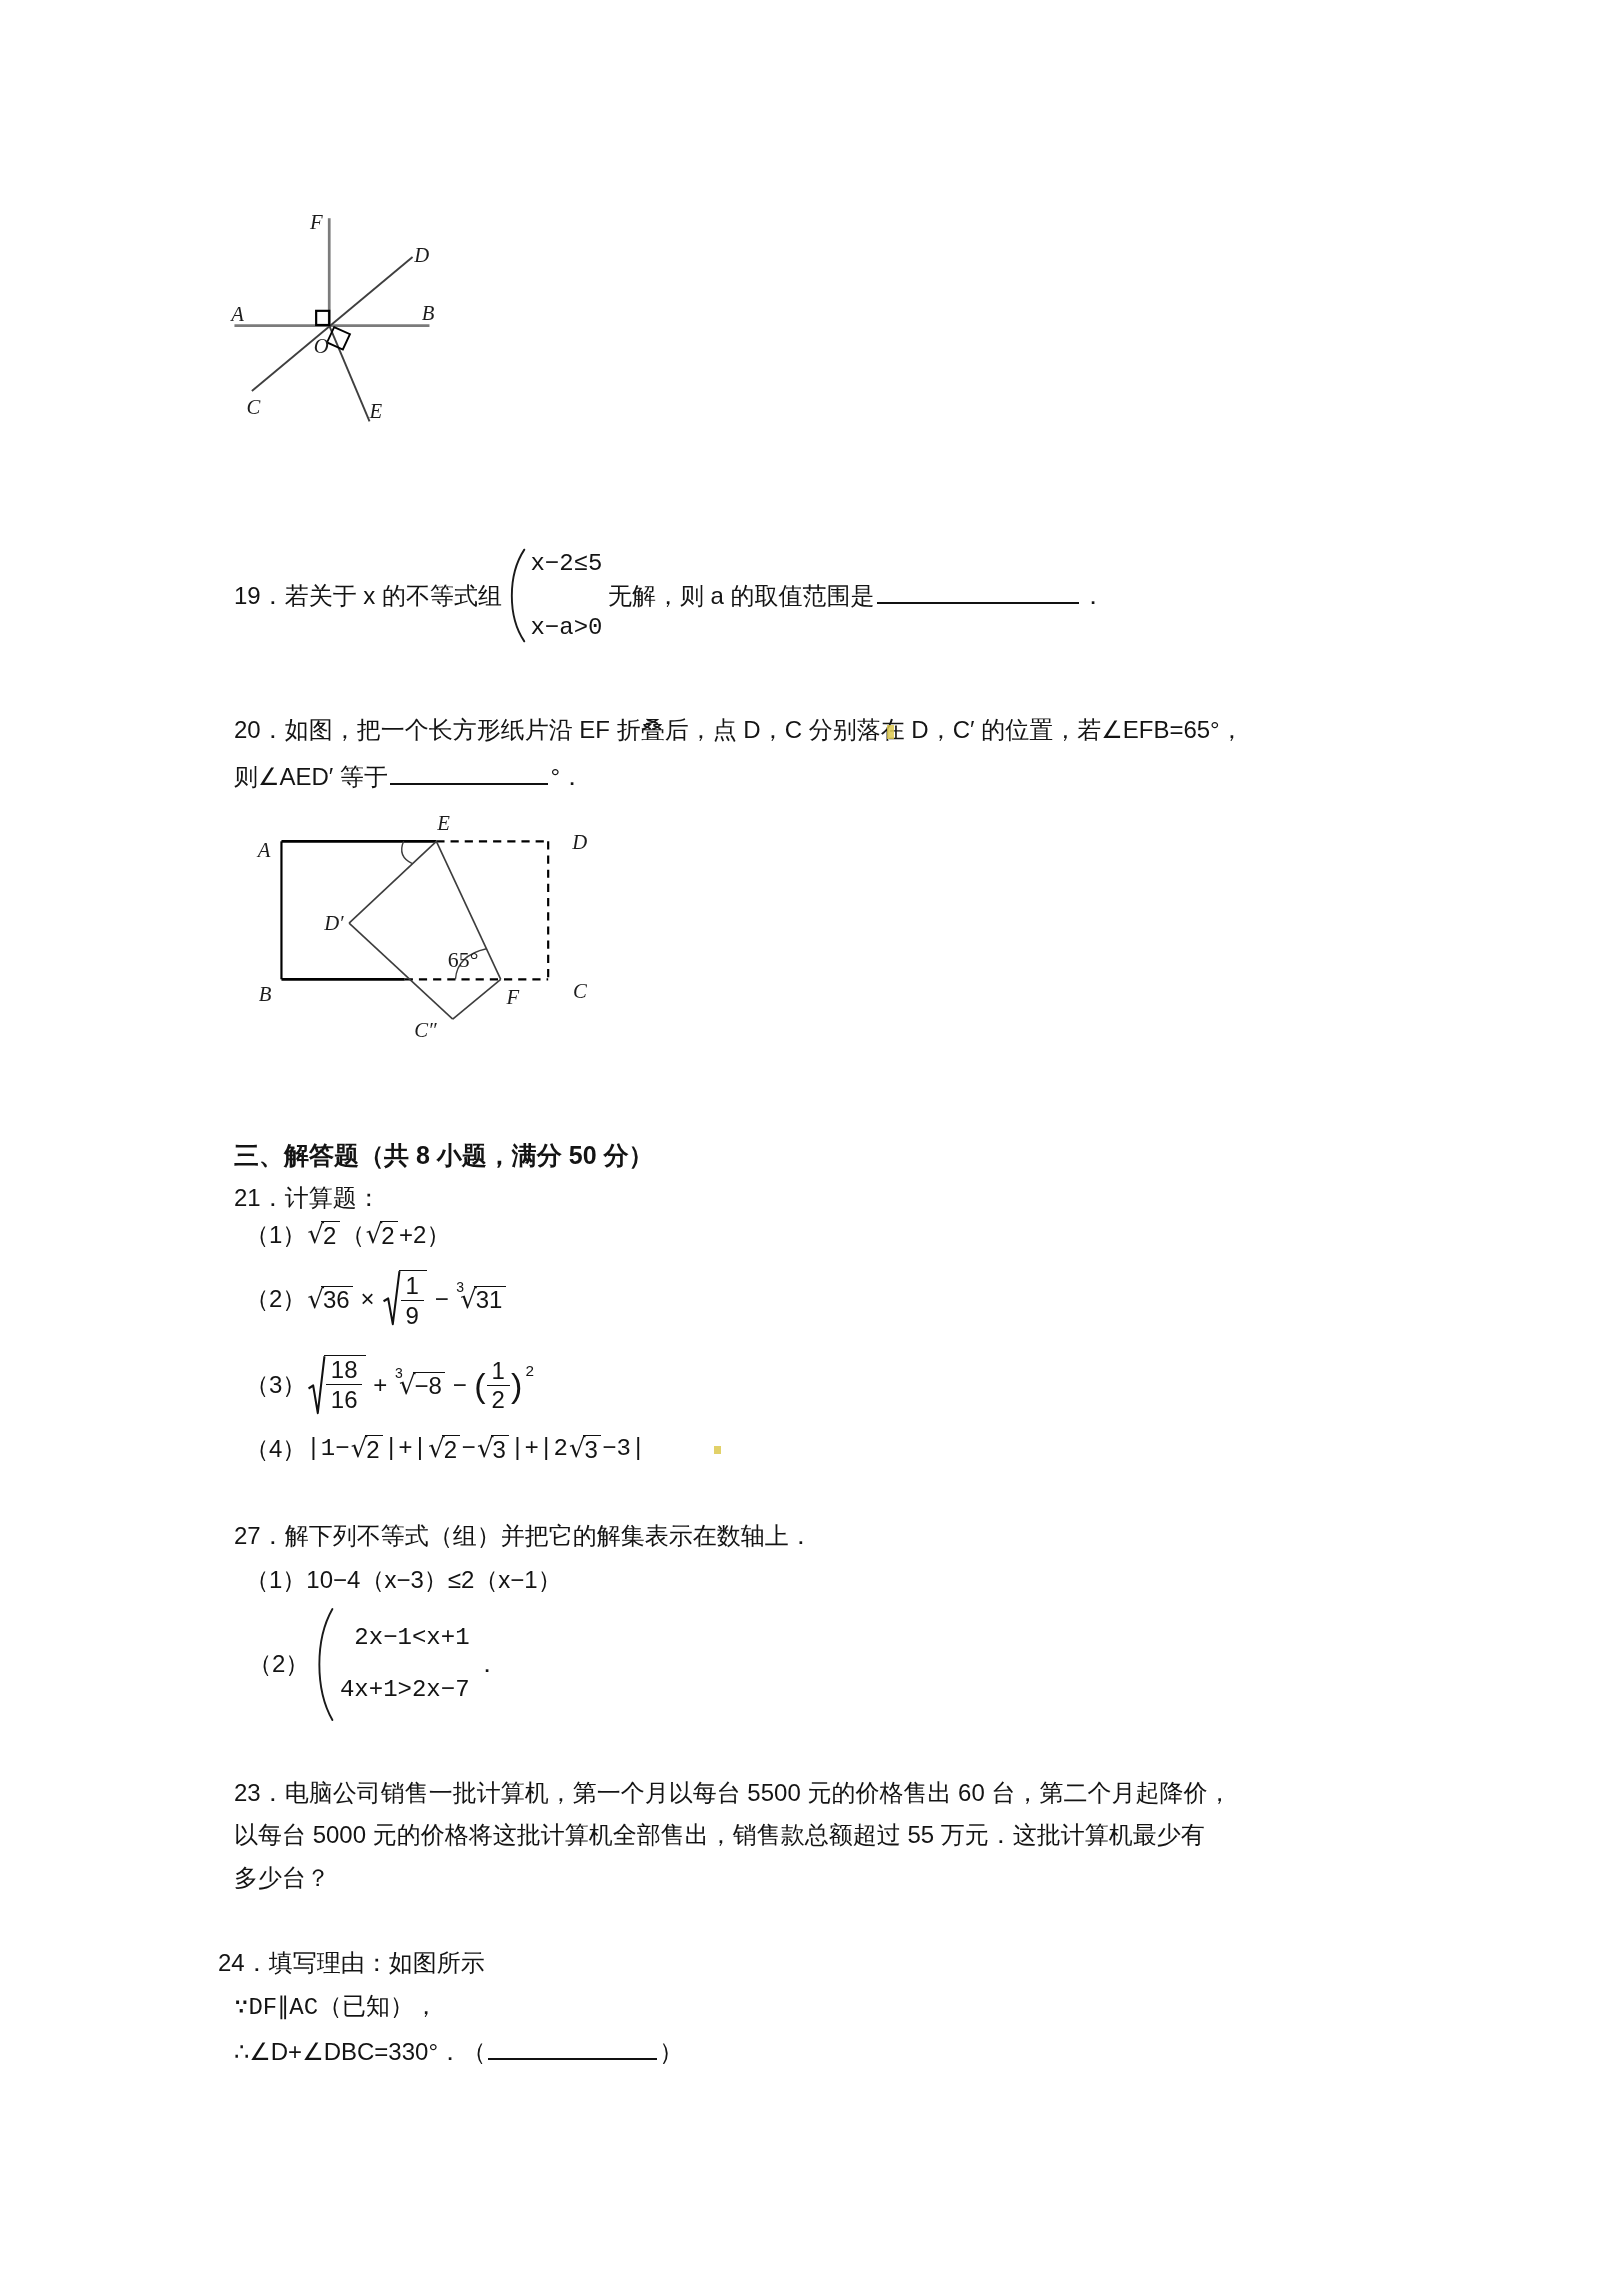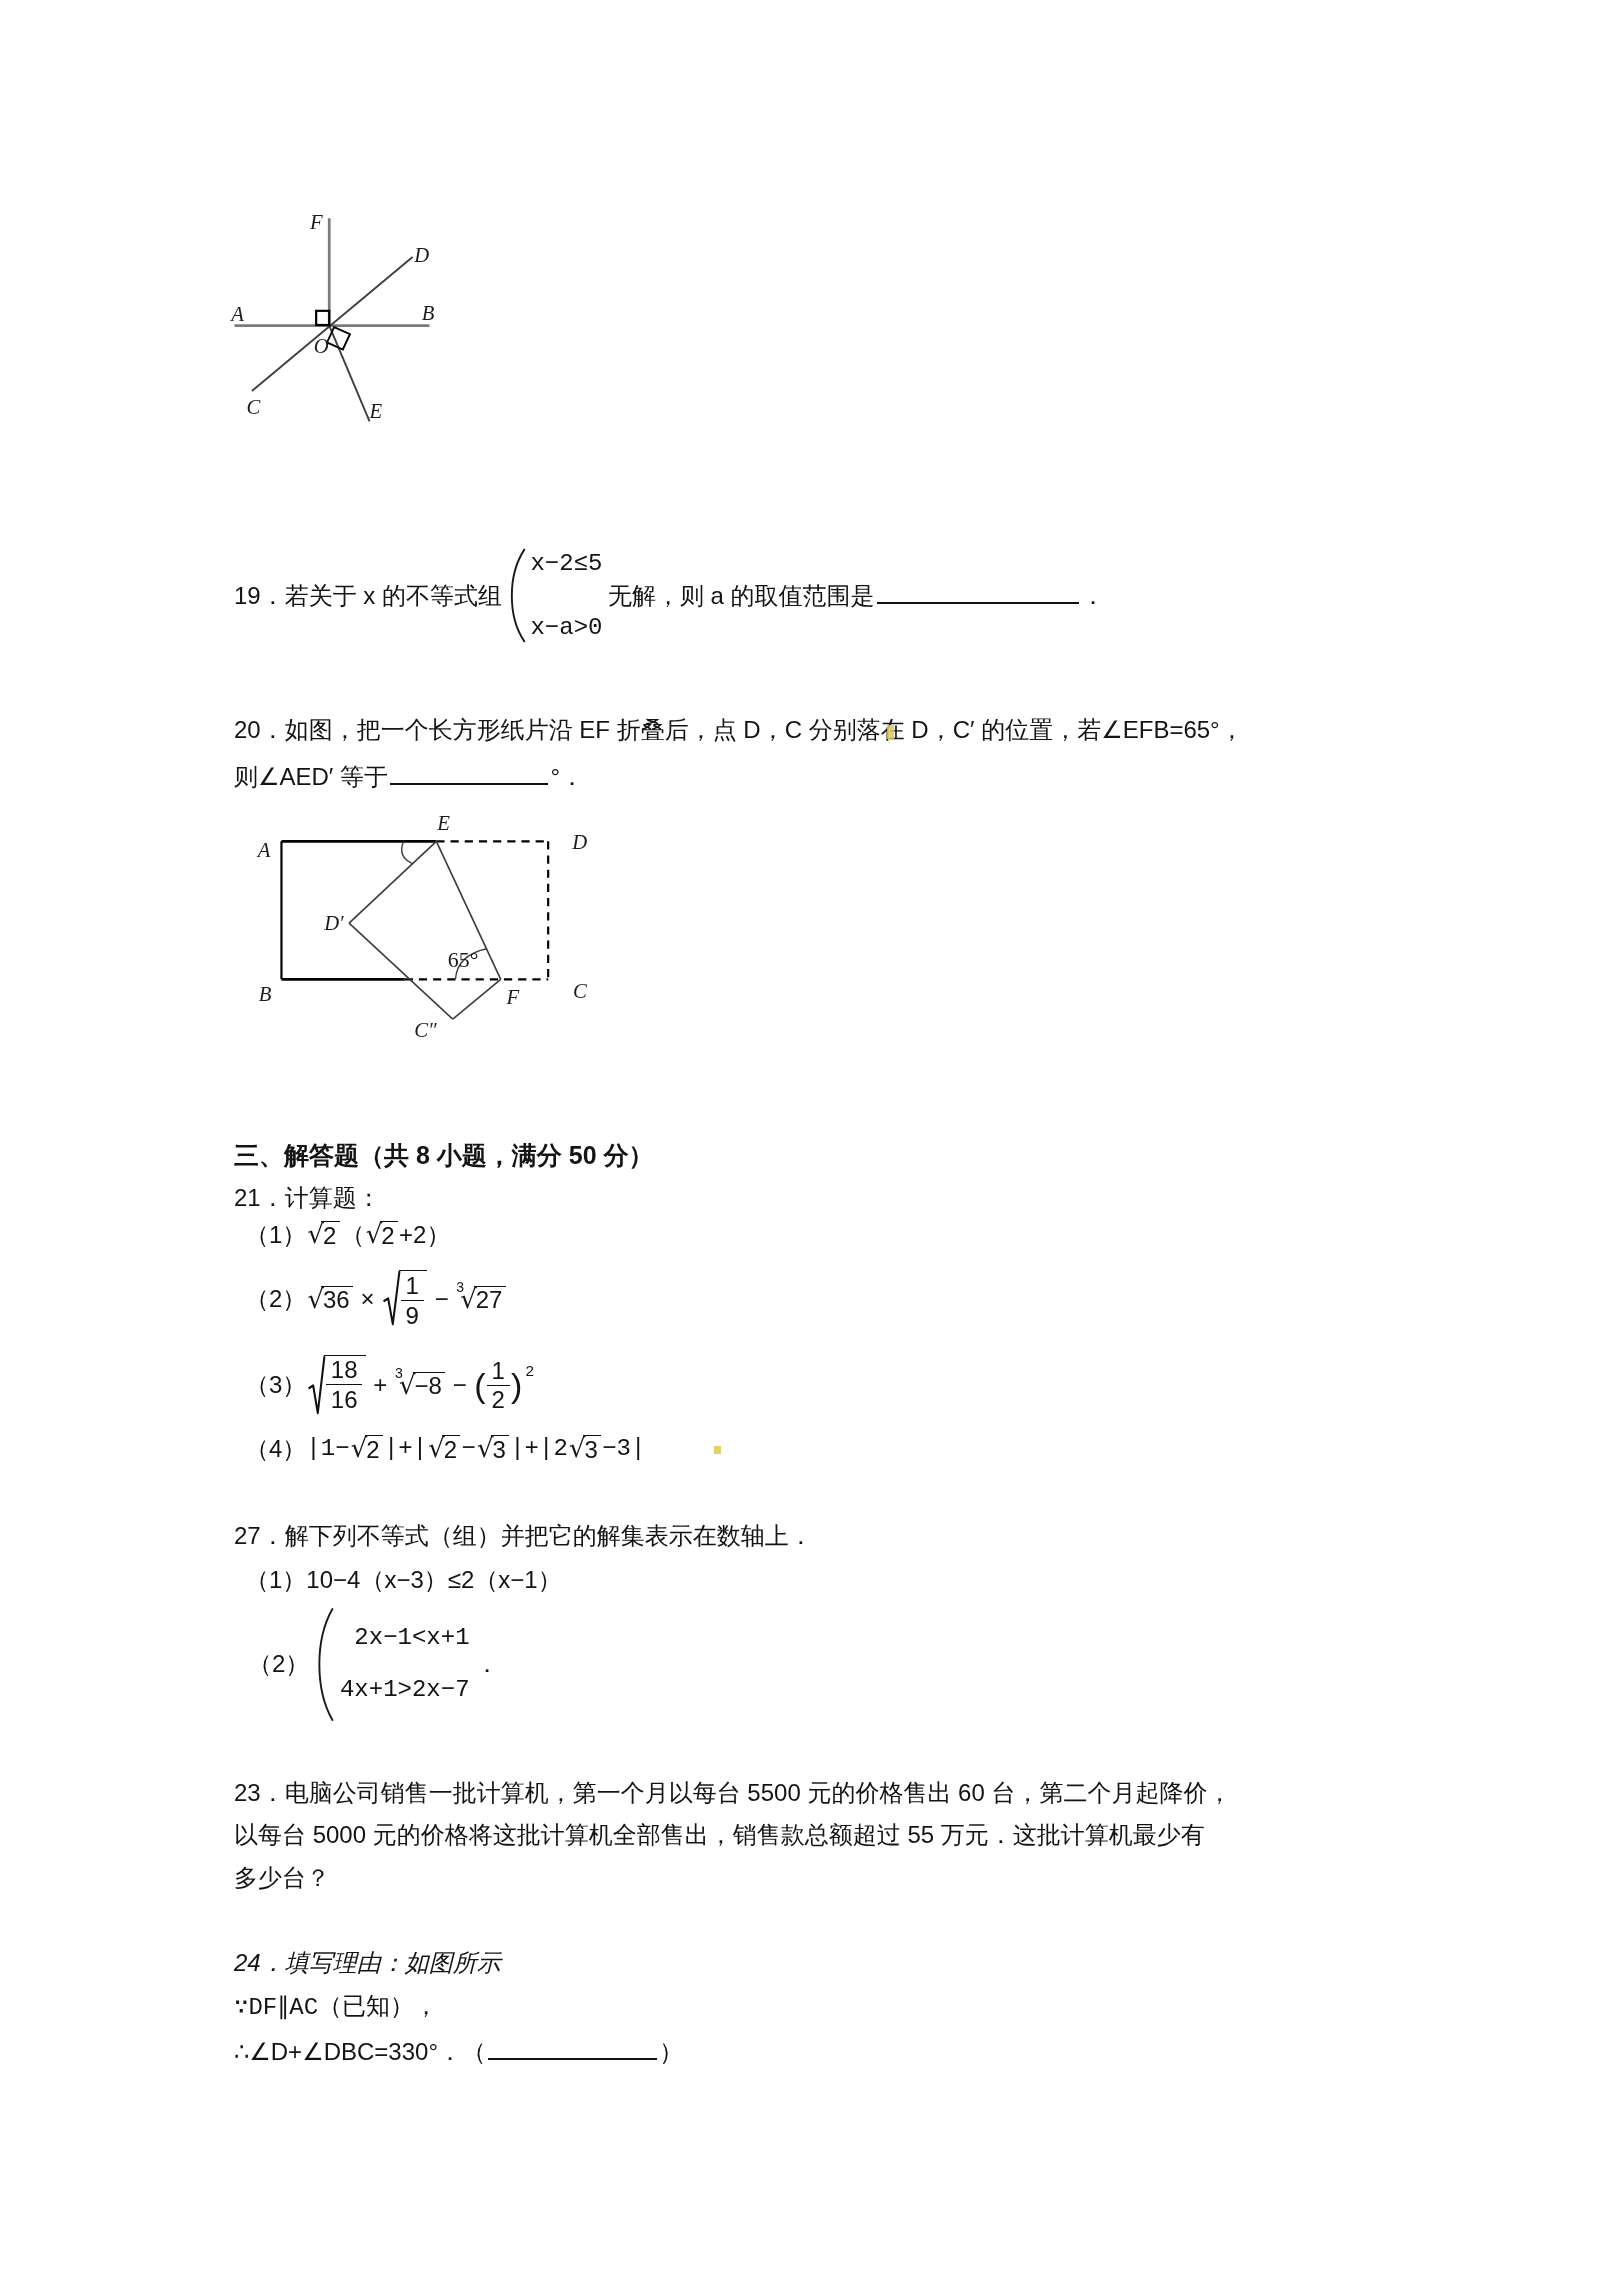"27" span.rb { text: 27 -> 31 }
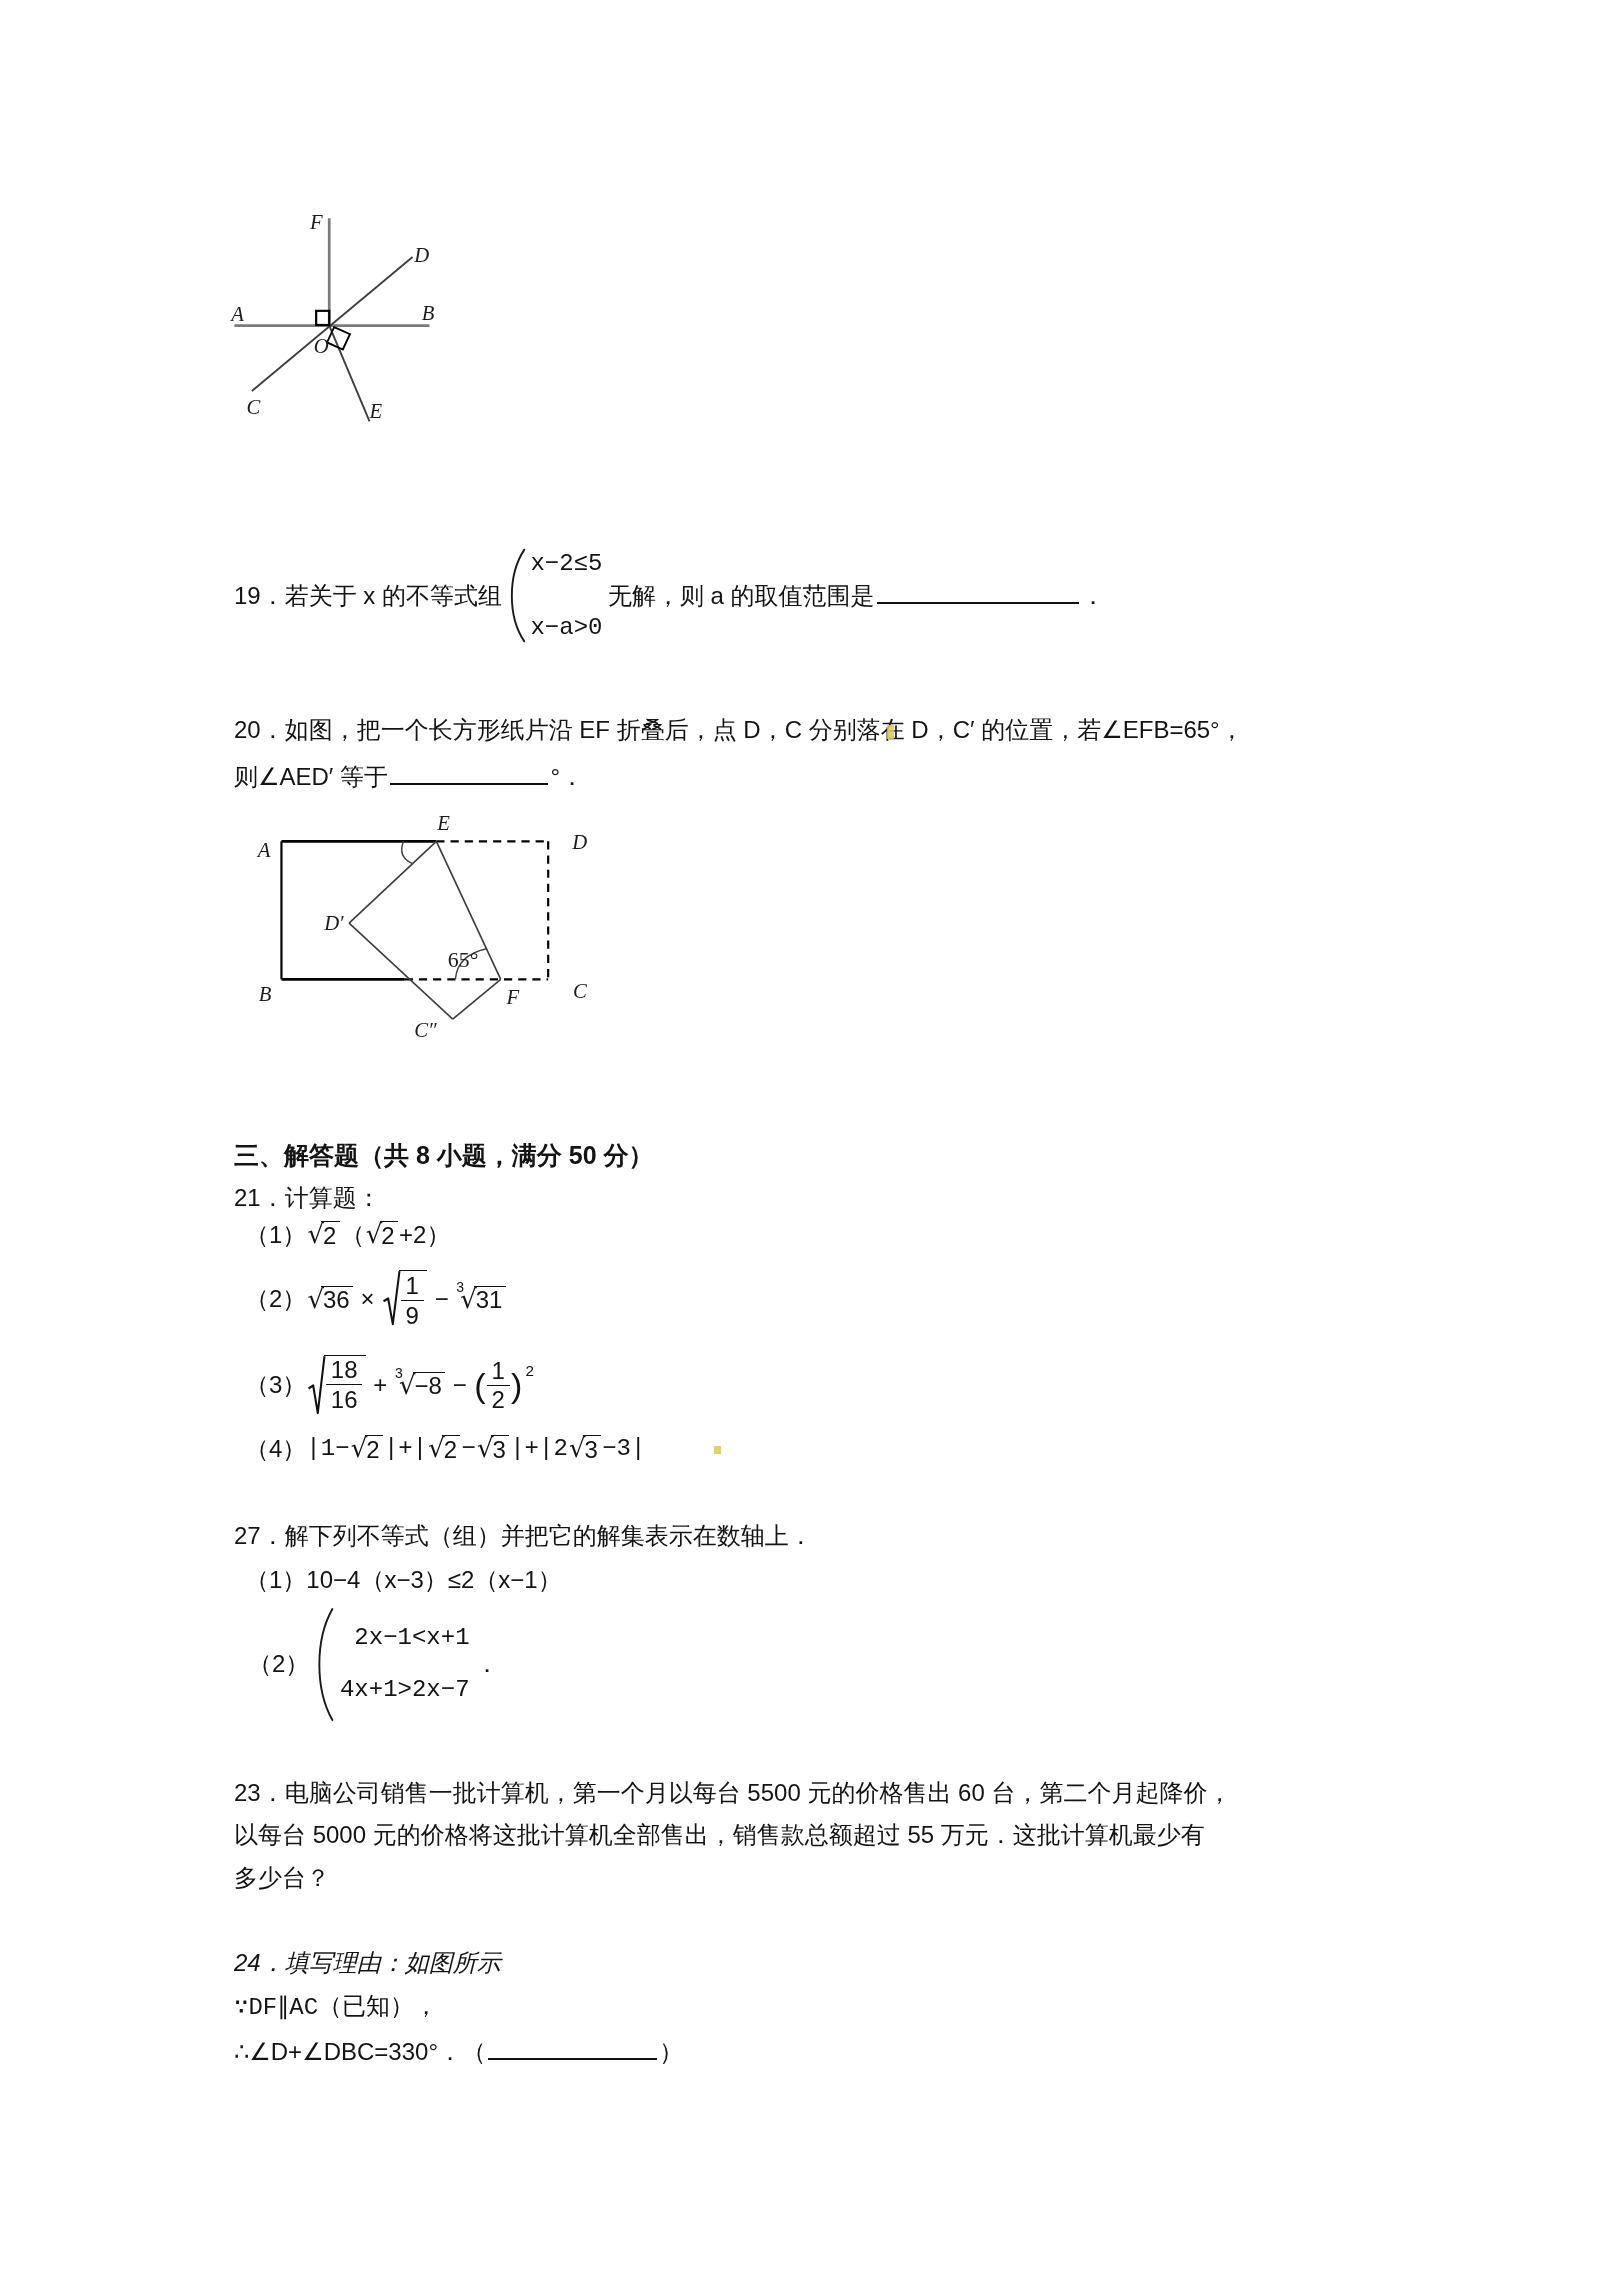"24．填写理由：如图所示" div.t { font-style: italic -> none; left: 234px -> 218px }
